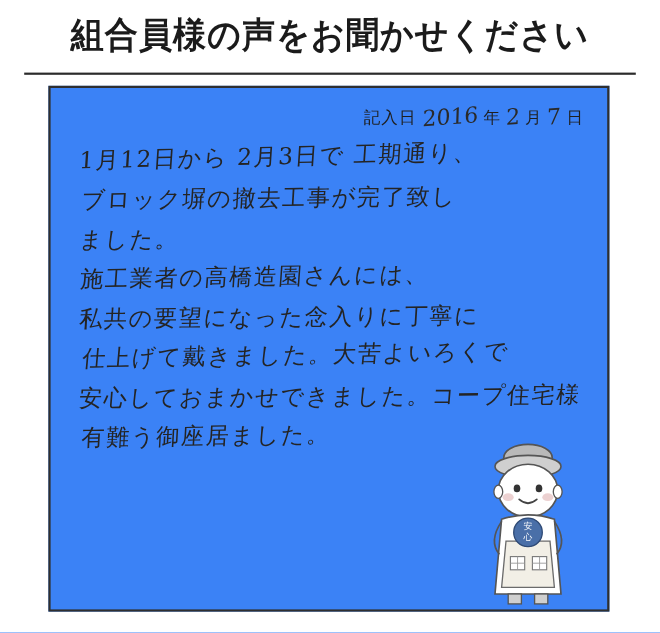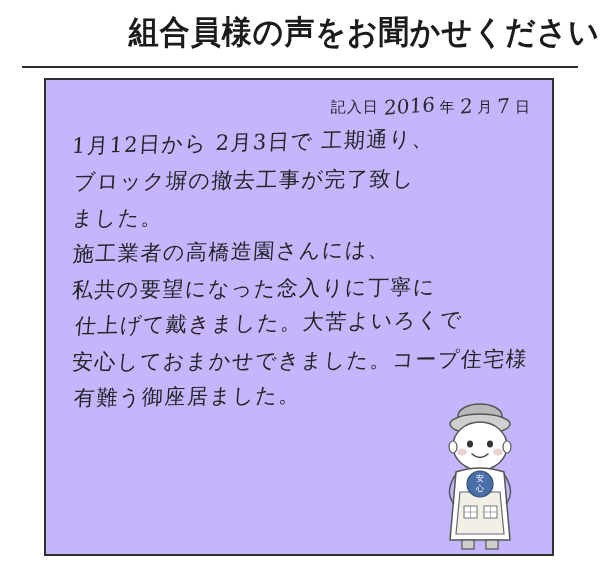"組合員様の声をお聞かせください" .header { text-align: right -> center }
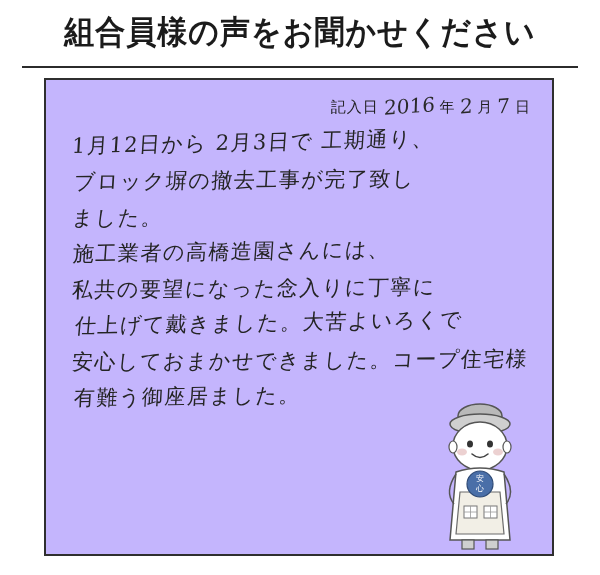"記入日" .form-box { background: #c4b5fd -> #3b82f6 }
